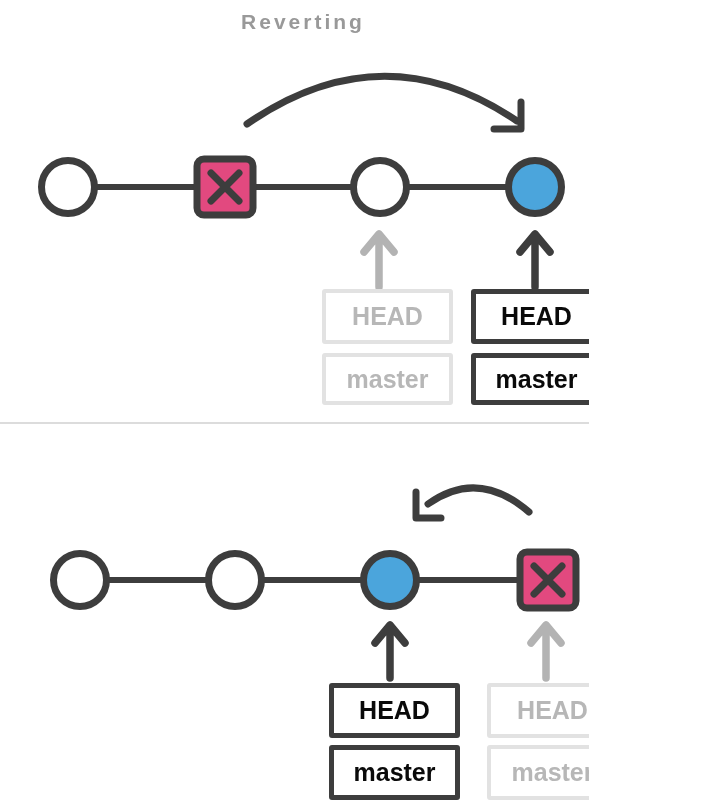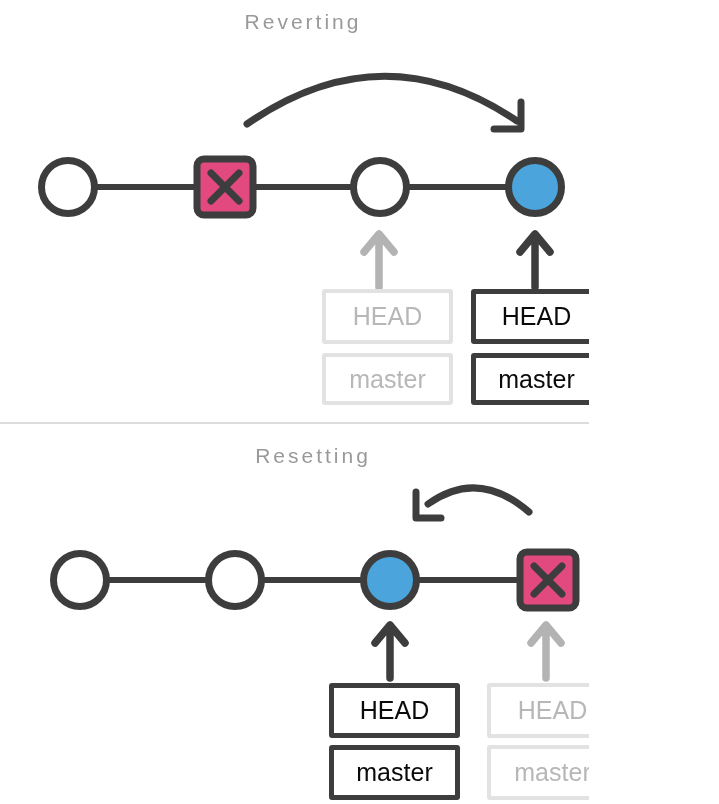"Reverting" .page { font-weight: none -> bold }
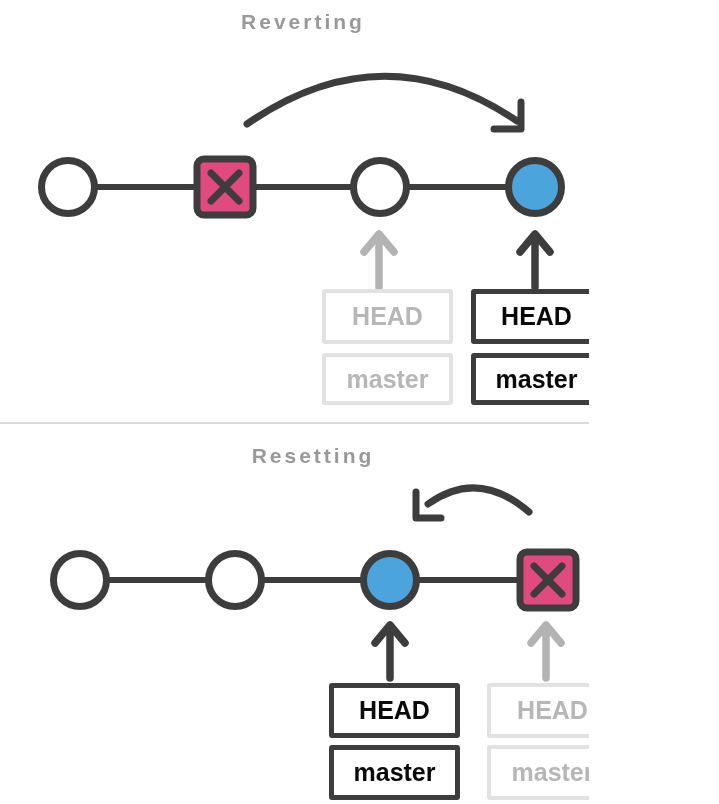"Resetting" div.section-title { html: <div>Resetting</div> -> none }
